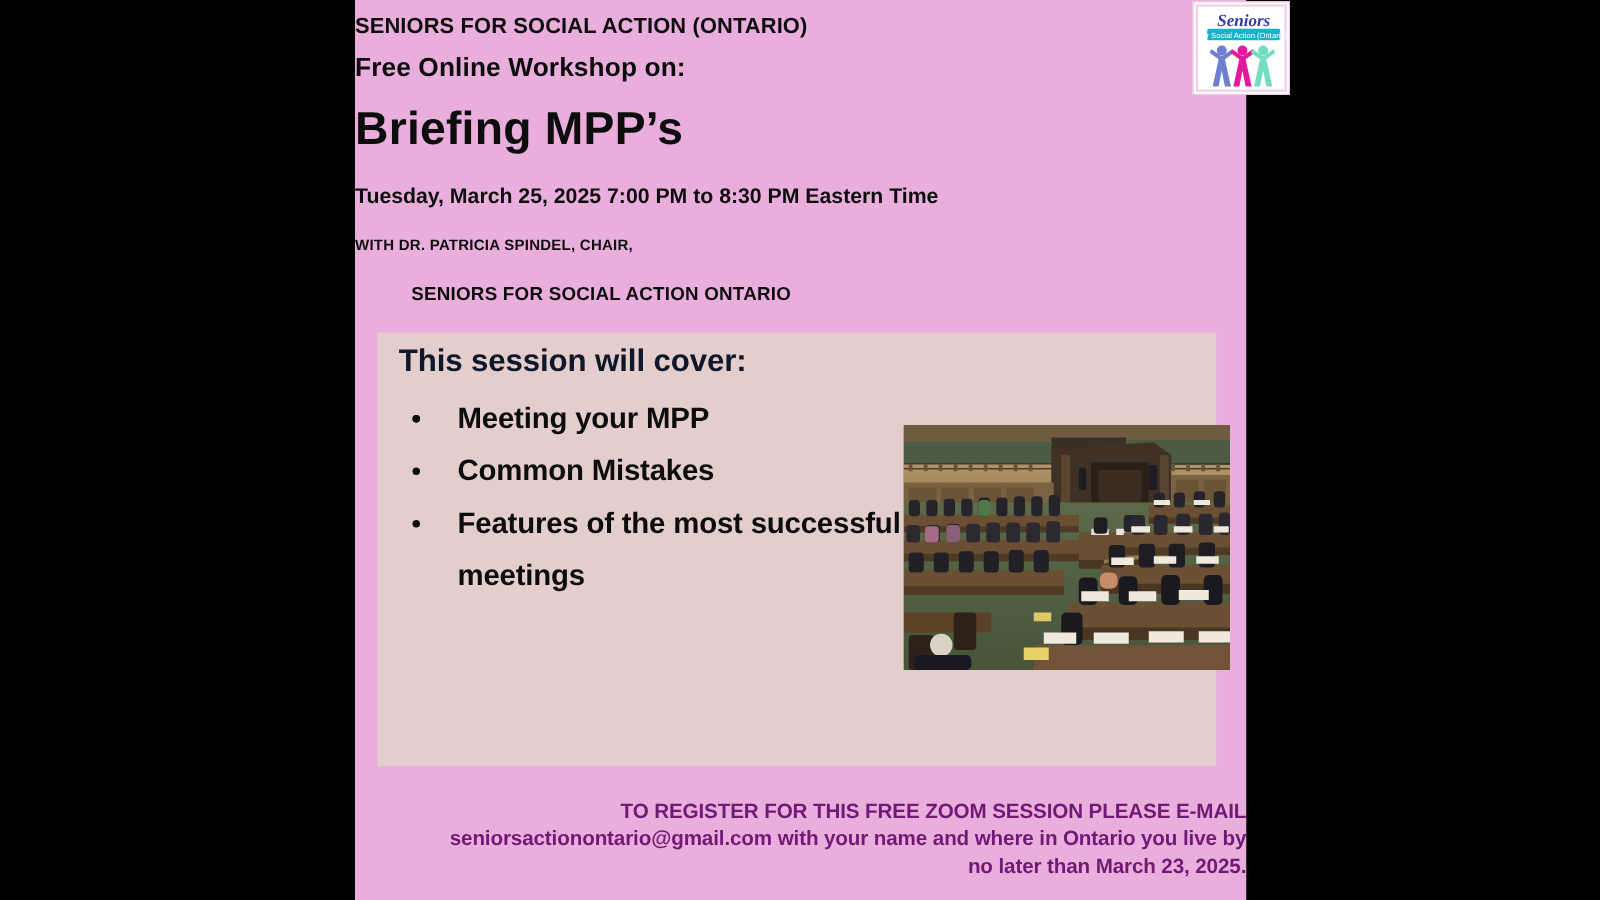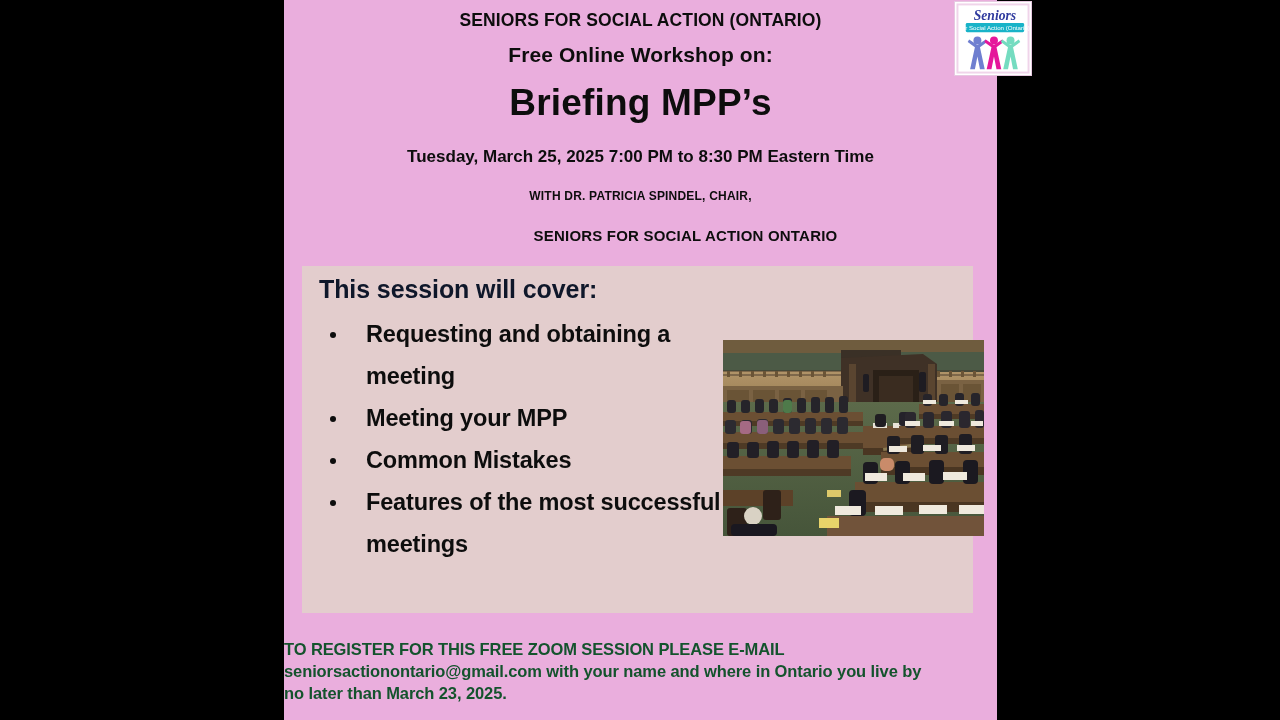"SENIORS FOR SOCIAL ACTION (ONTARIO)" .hdr { text-align: center -> left }
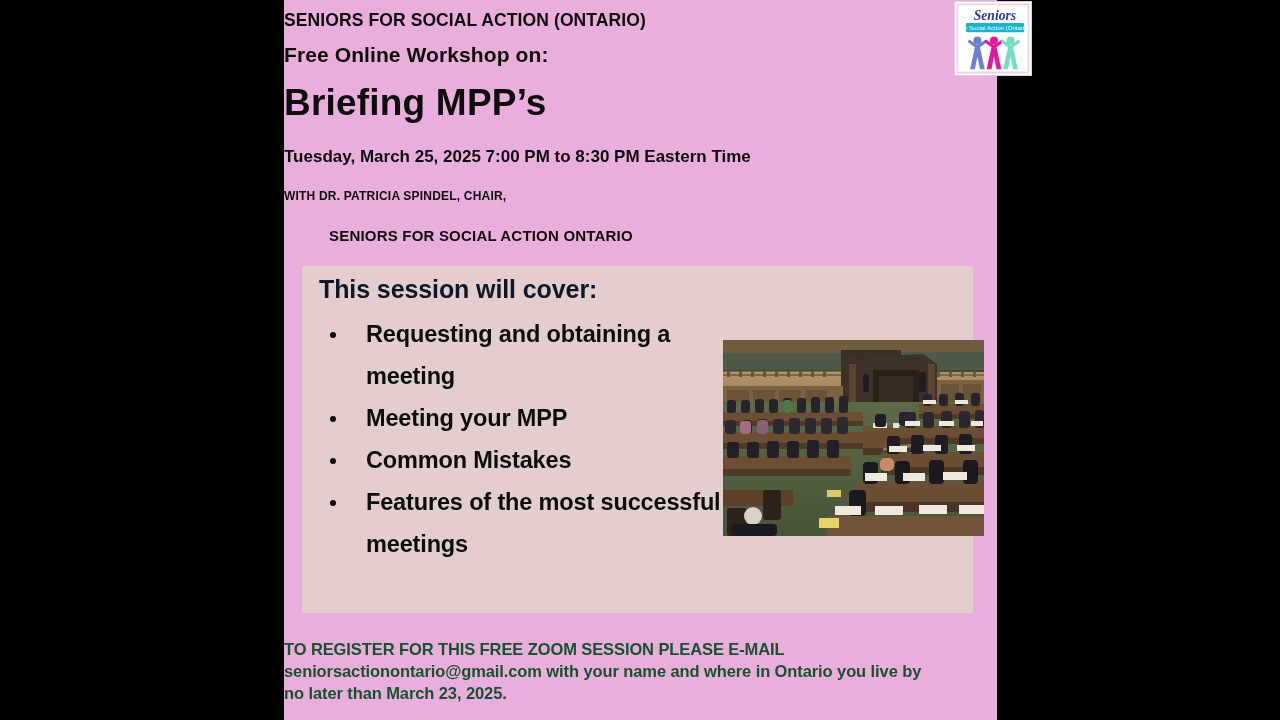"Requesting and obtaining a meeting" span { html: <span>Requesting and obtaining a meeting</span> -> none }
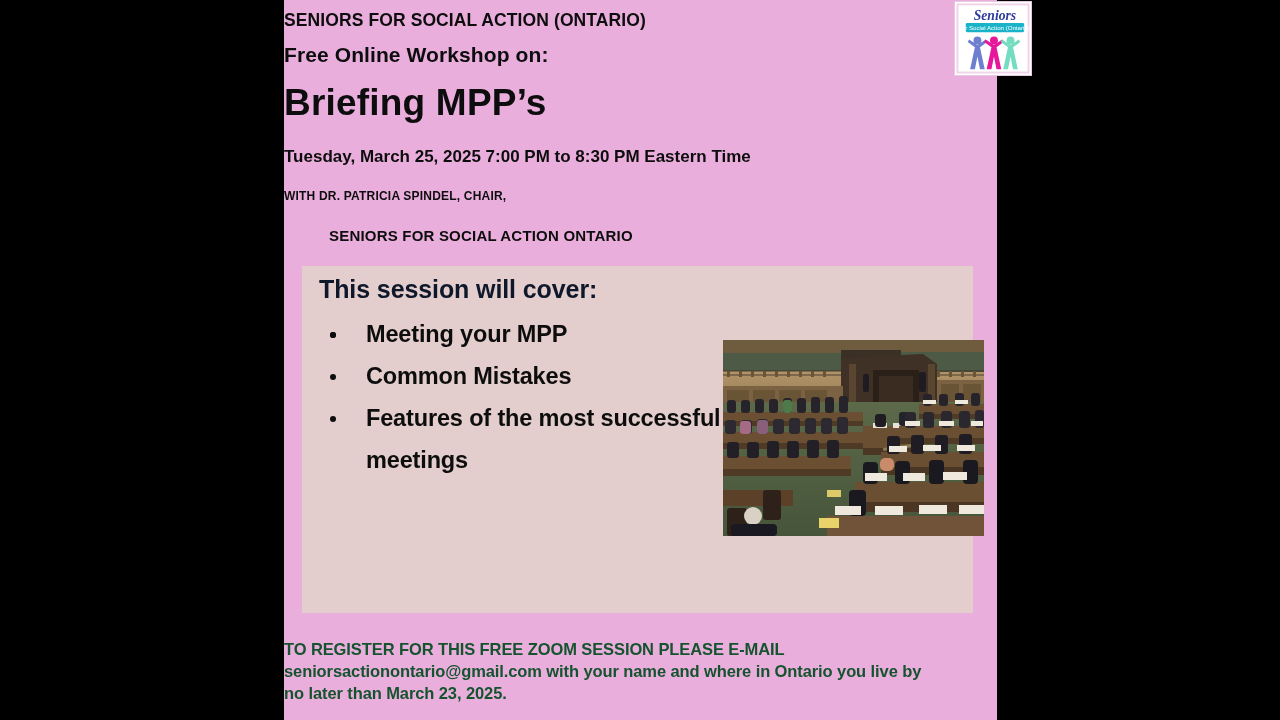"TO REGISTER FOR THIS FREE" #footer { color: #14532d -> #701a75; text-align: left -> right }
